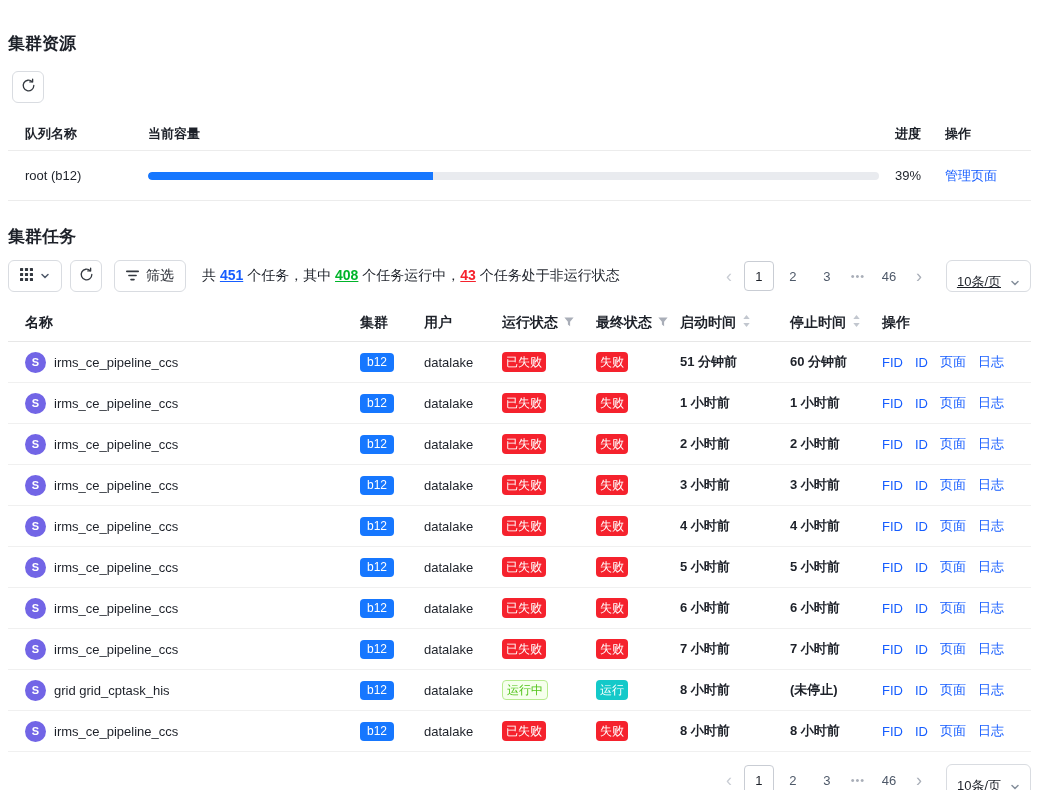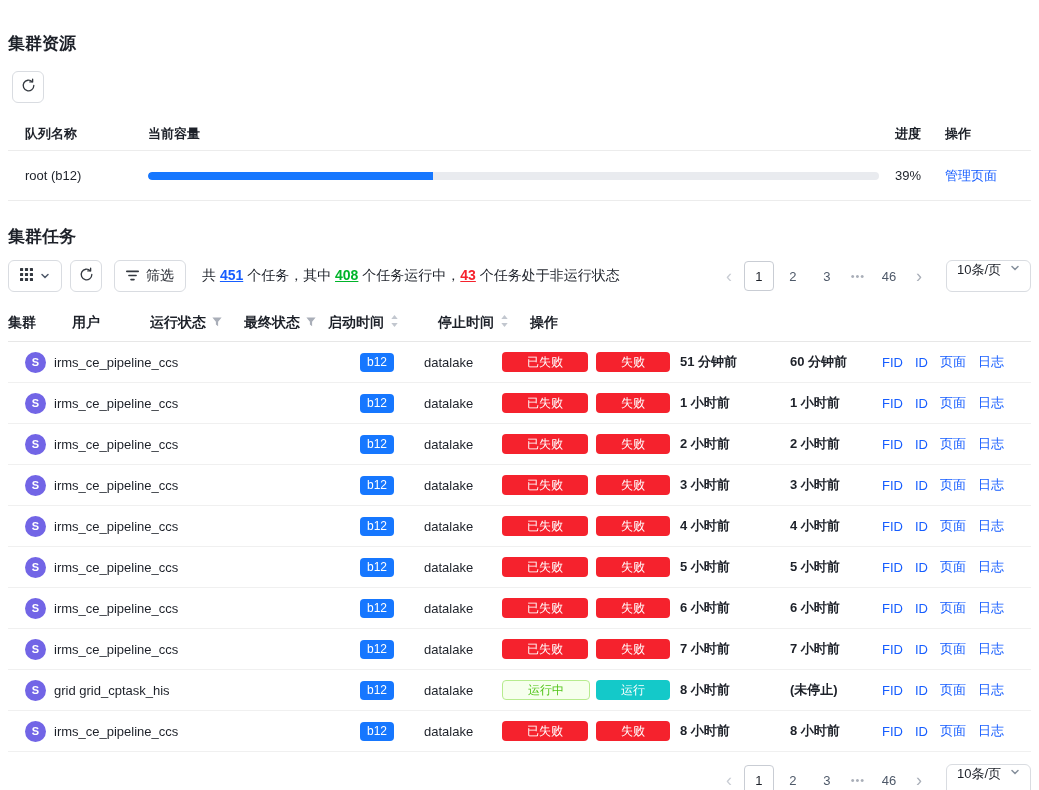"10条/页" .page-size { align-items: flex-start -> flex-end; text-decoration: none -> underline }
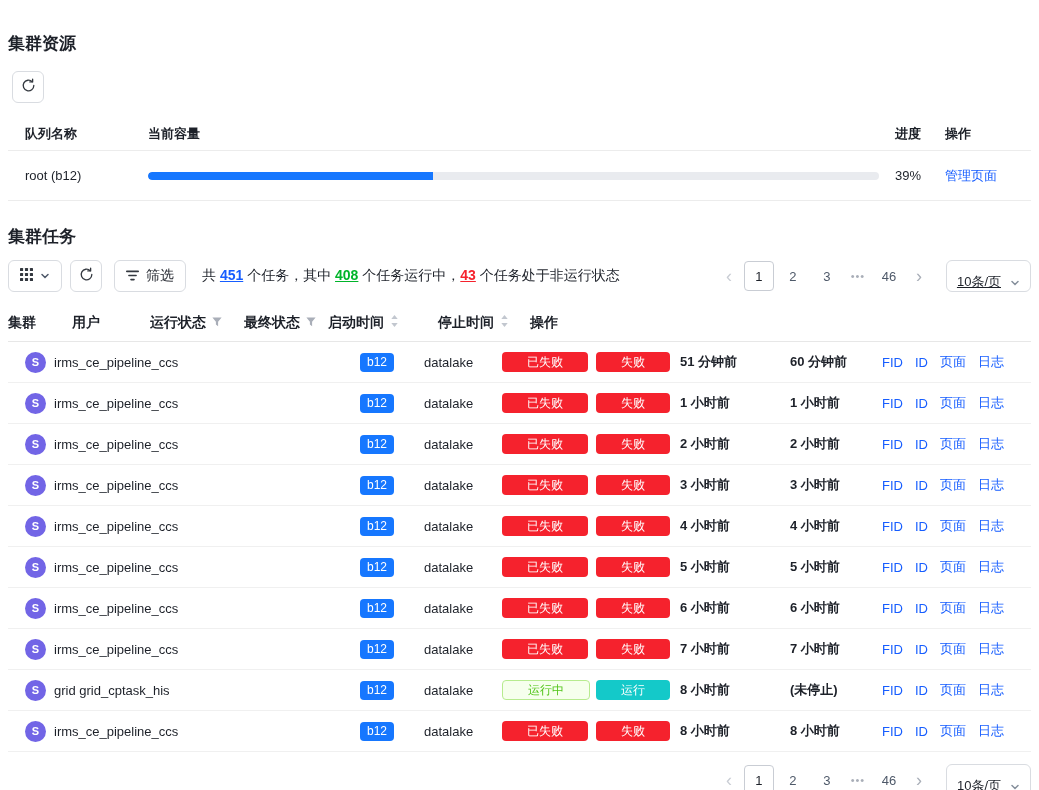"名称" div.tc-name { html: none -> <div>名称</div> }
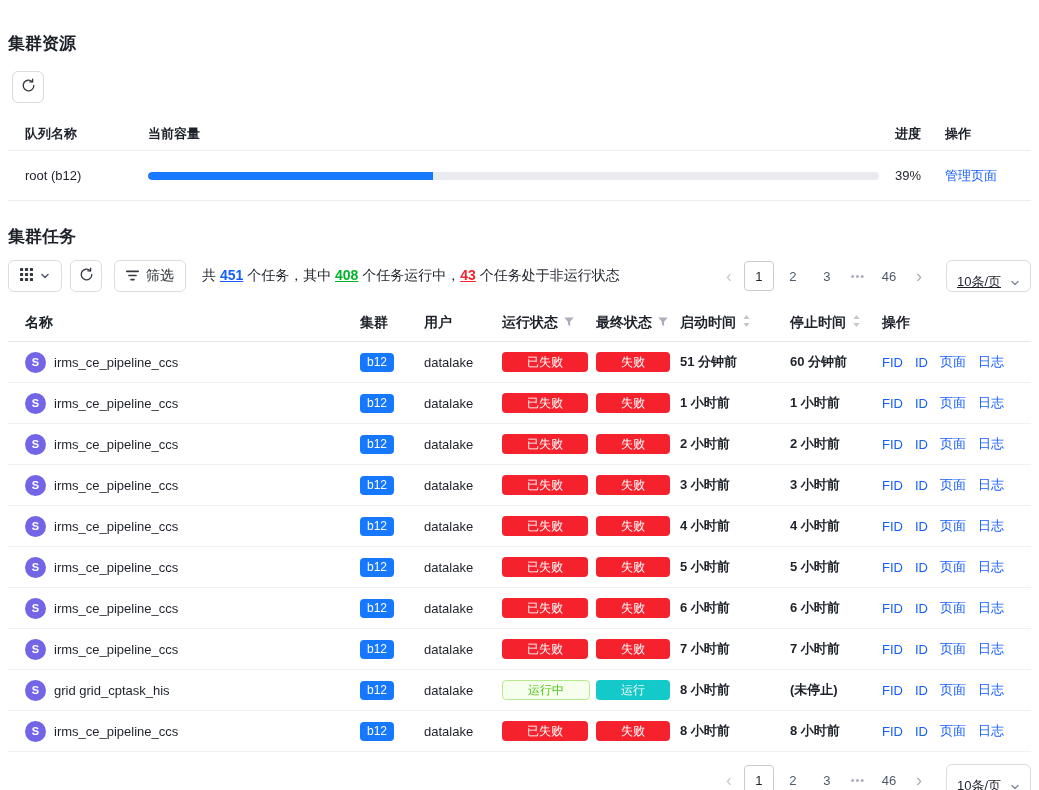"已失败" .tag { padding: 0 25px -> 0 4px }
